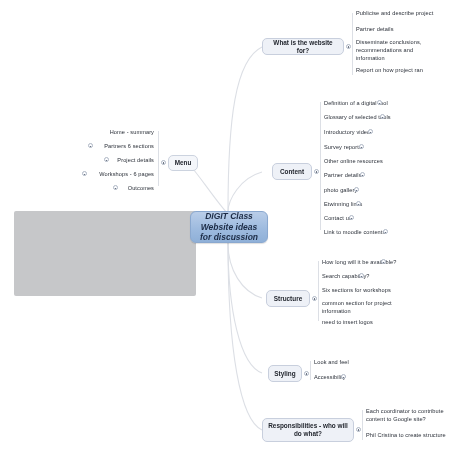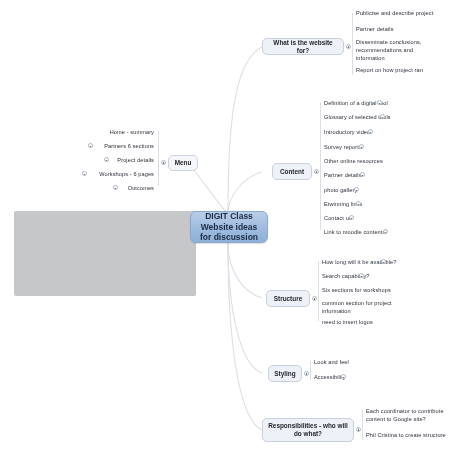"DIGIT Class Website ideas for" .node-central { font-style: none -> italic }
